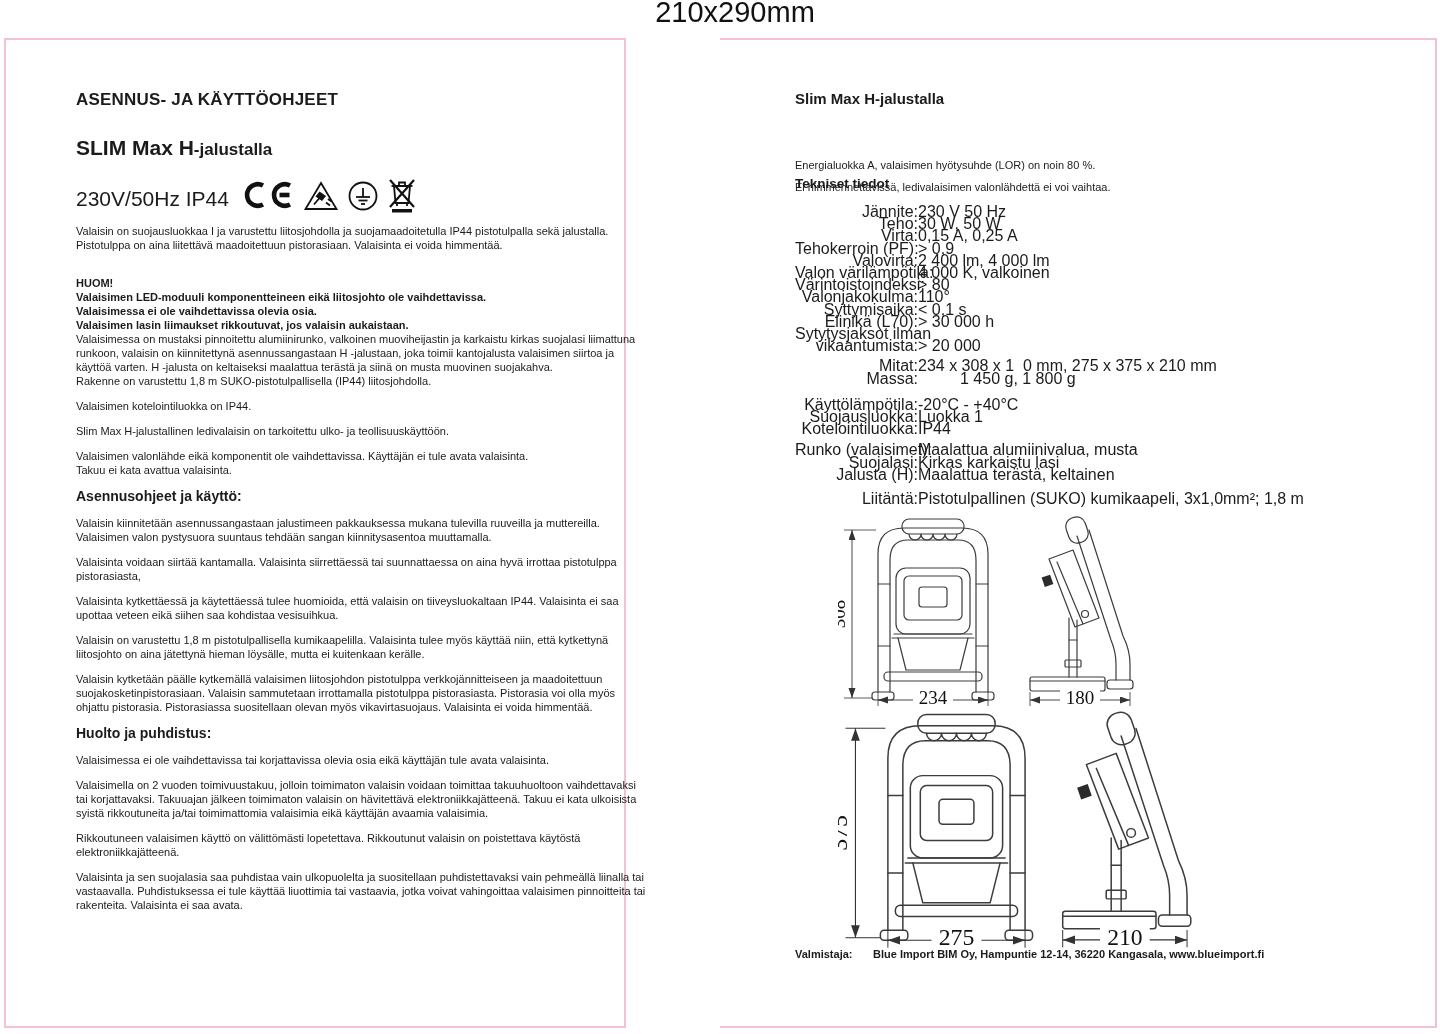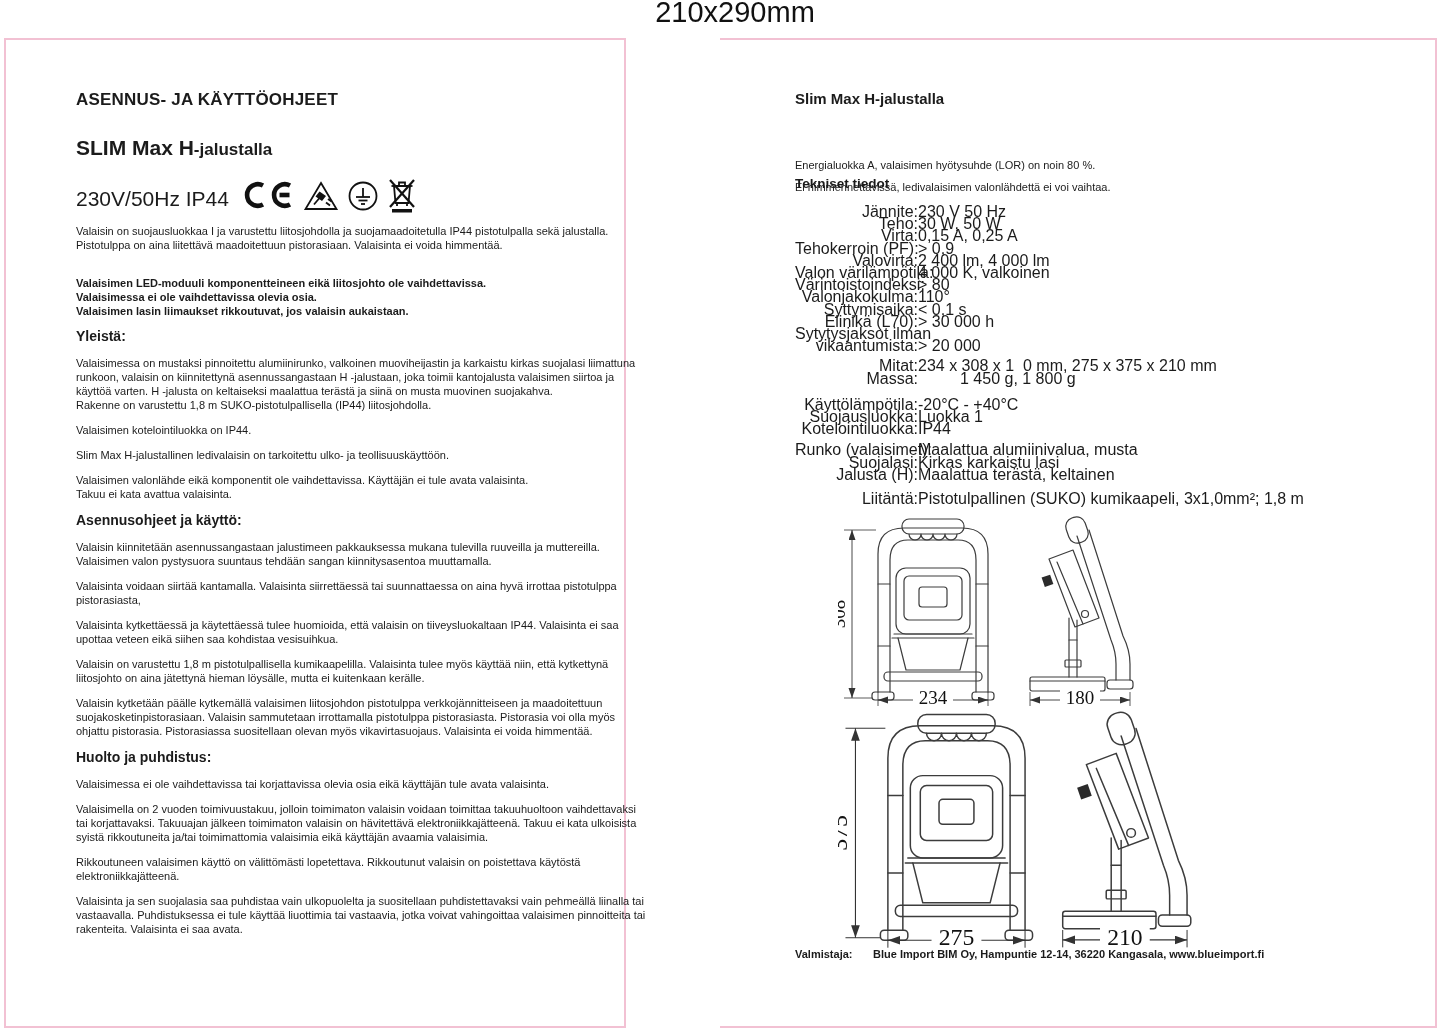"HUOM!" div.para { html: none -> <div>HUOM!</div> }
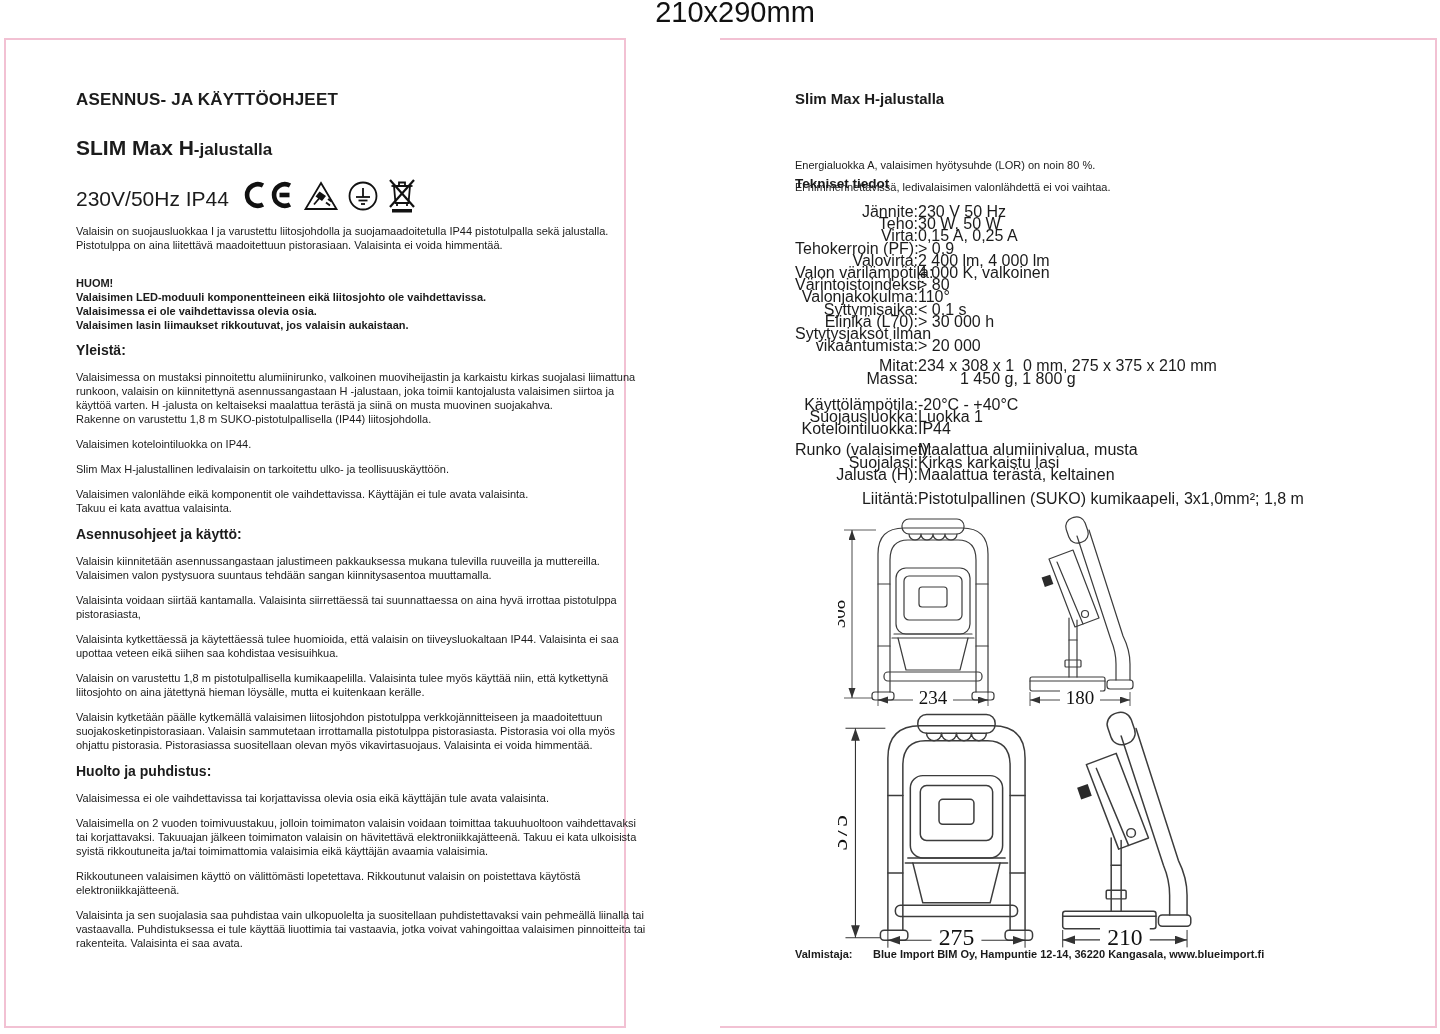"Yleistä:" div.sec-h { html: <div>Yleistä:</div> -> none }
